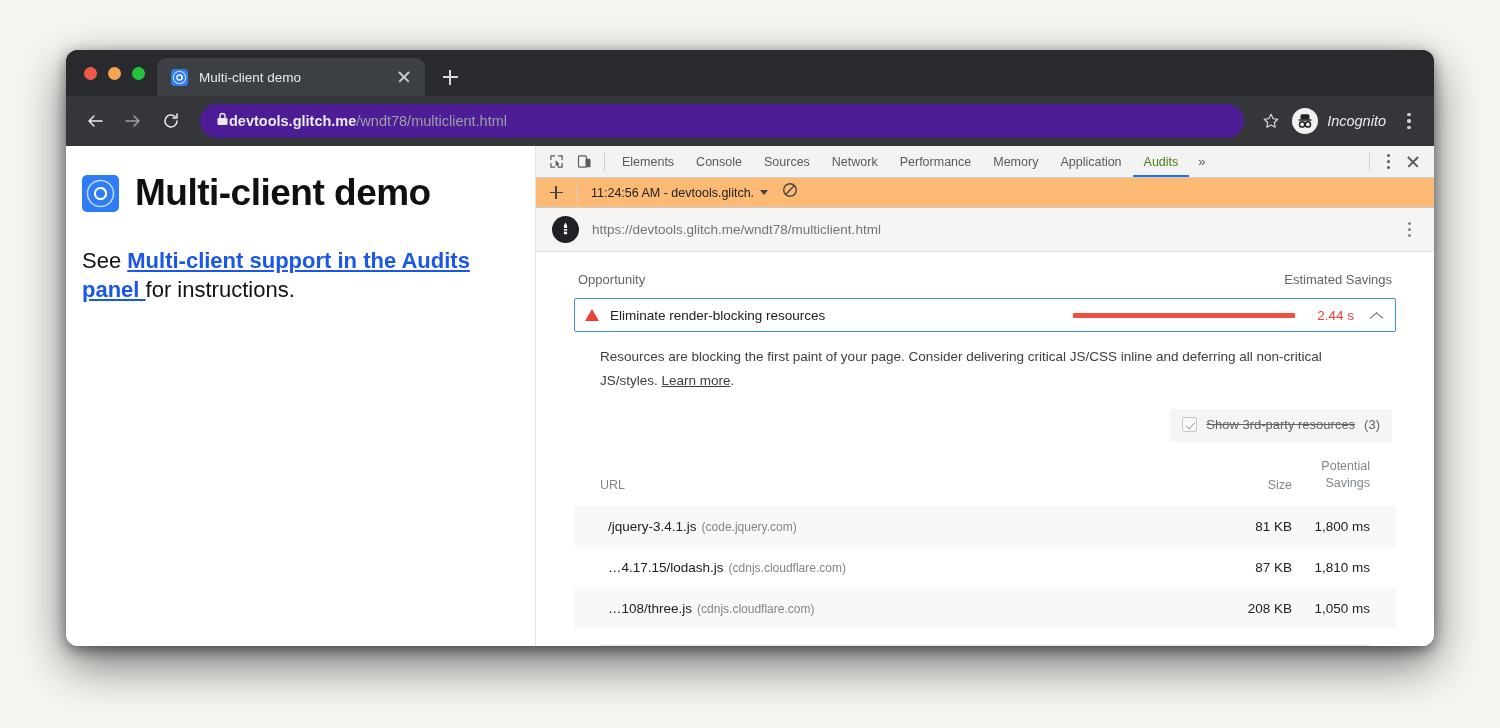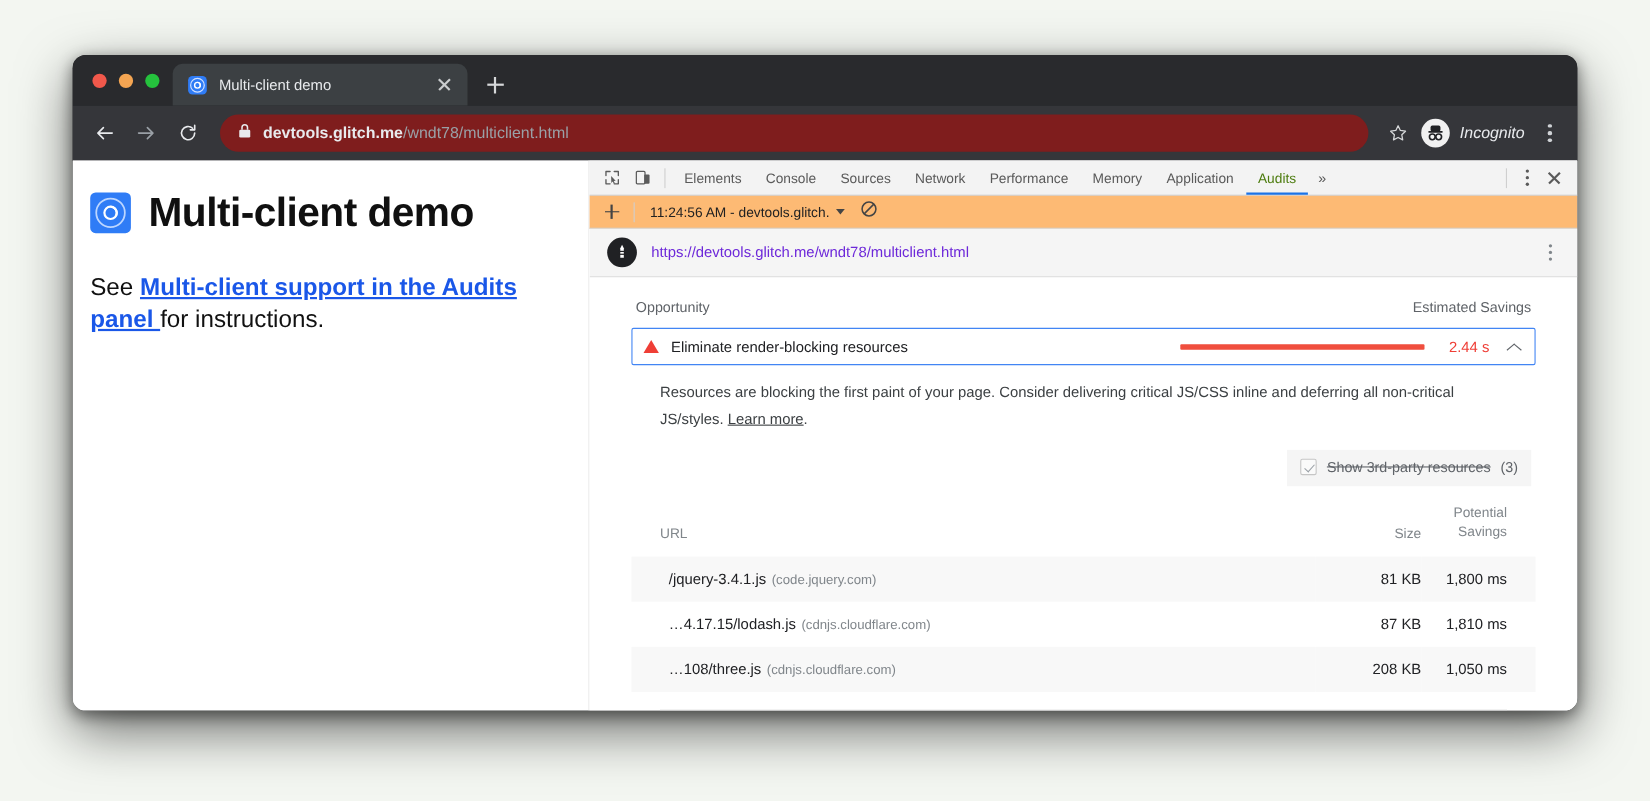"devtools.glitch.me/wndt78/multiclient.ht" .omnibox { background: #7f1d1d -> #4c1d95; gap: 10px -> none }
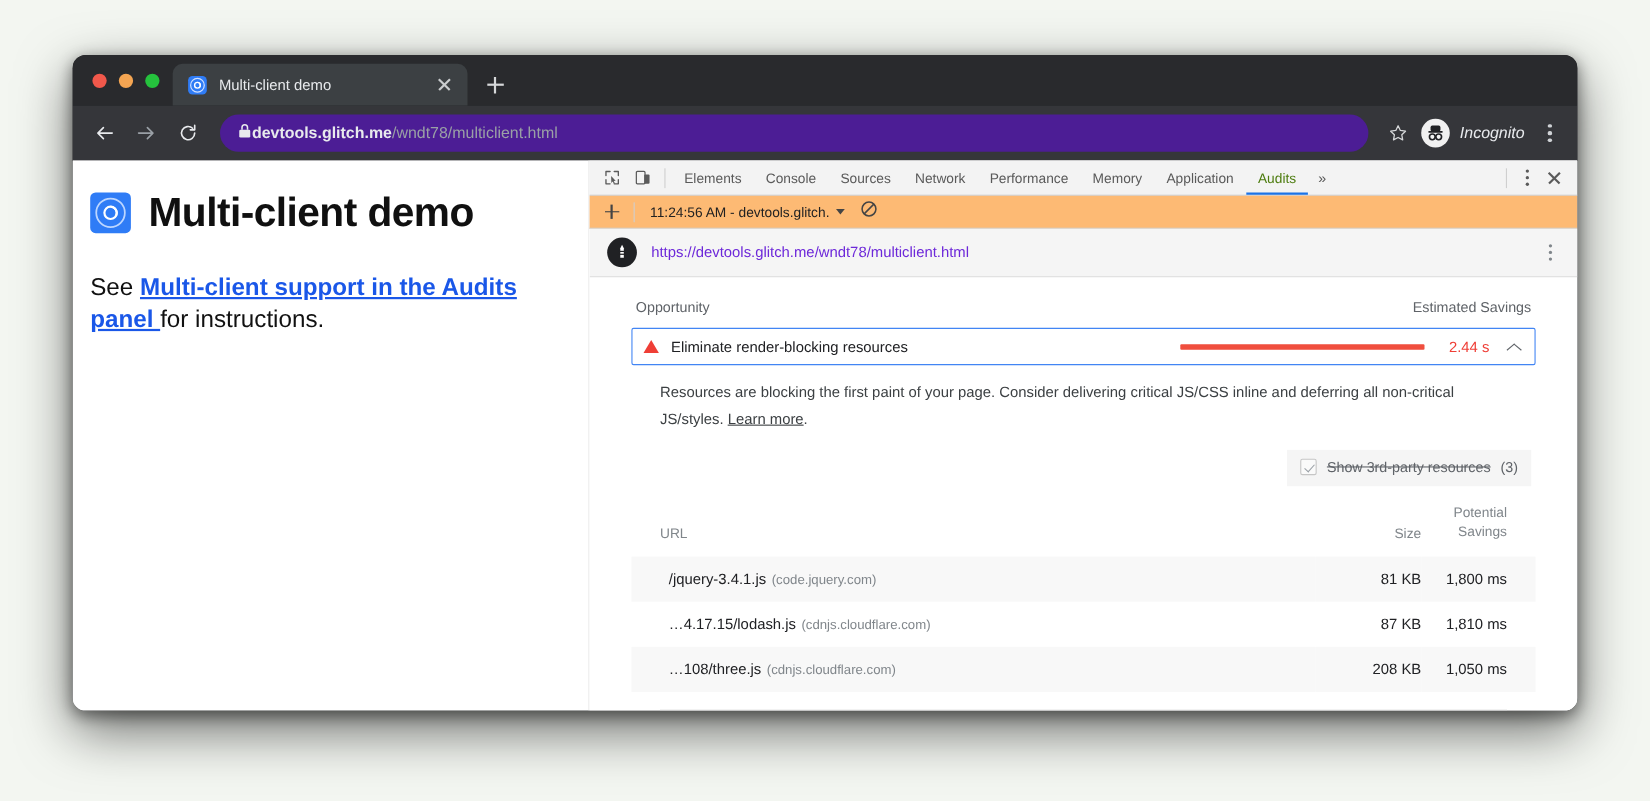"https://devtools.glitch.me/wndt78/multic" .rep-url { color: #6d28d9 -> #737373 }
